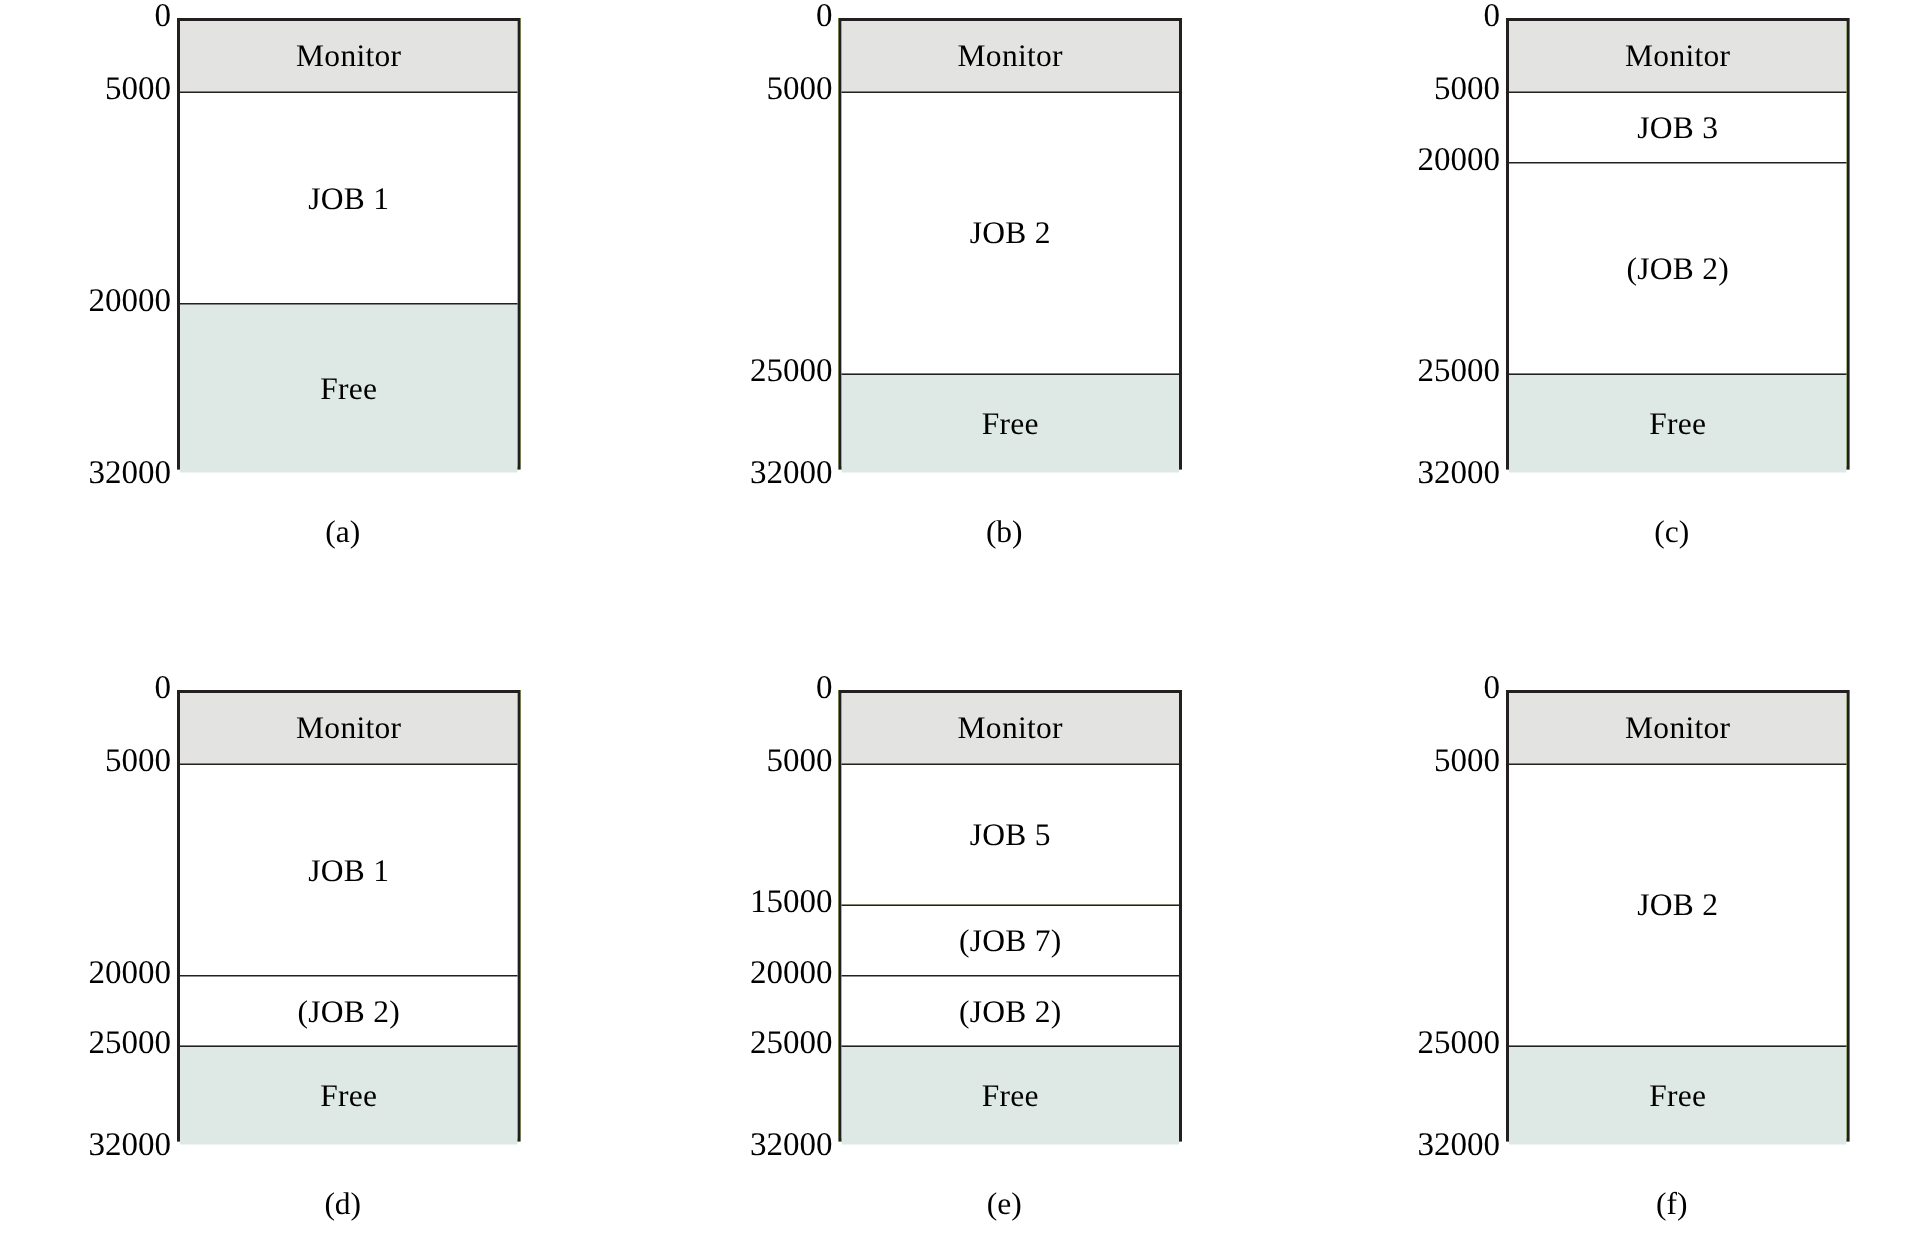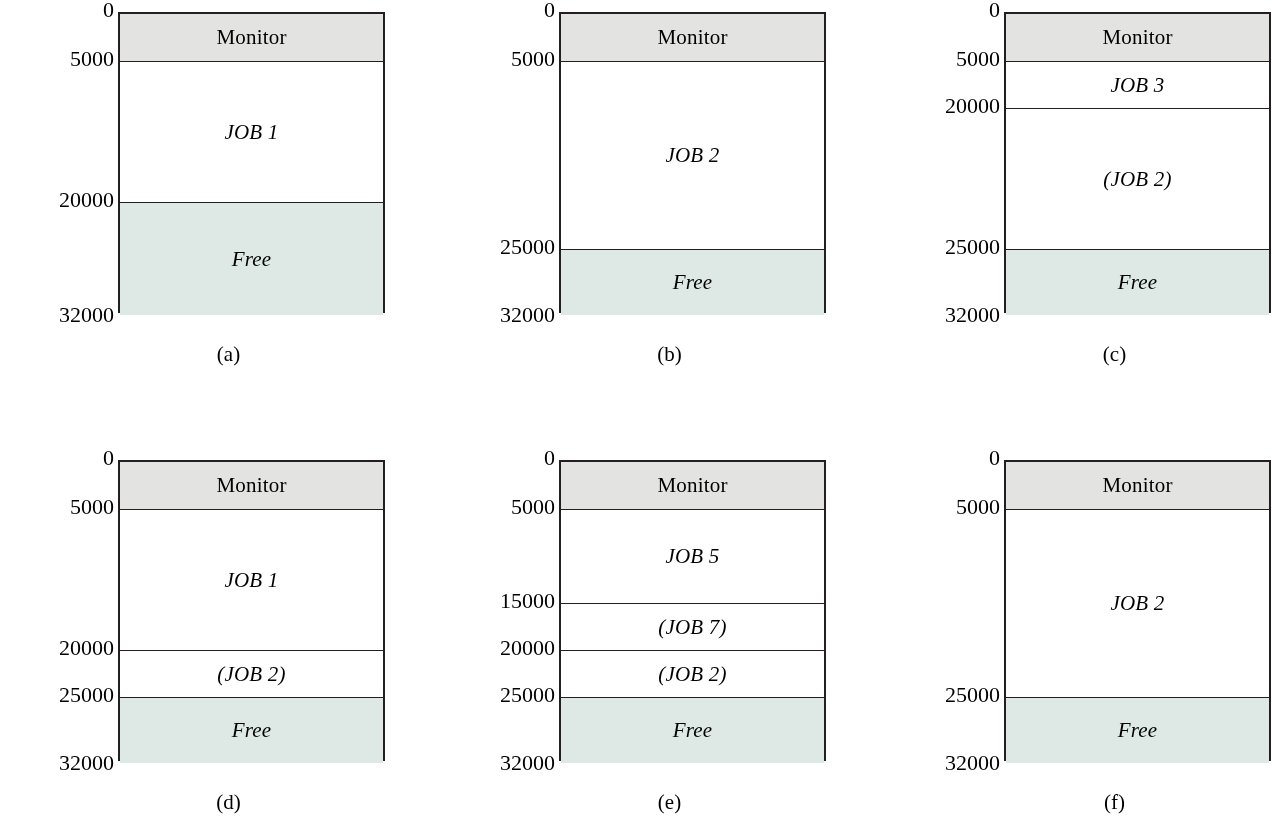"Monitor" .mem-box { width: 267px -> 229px }
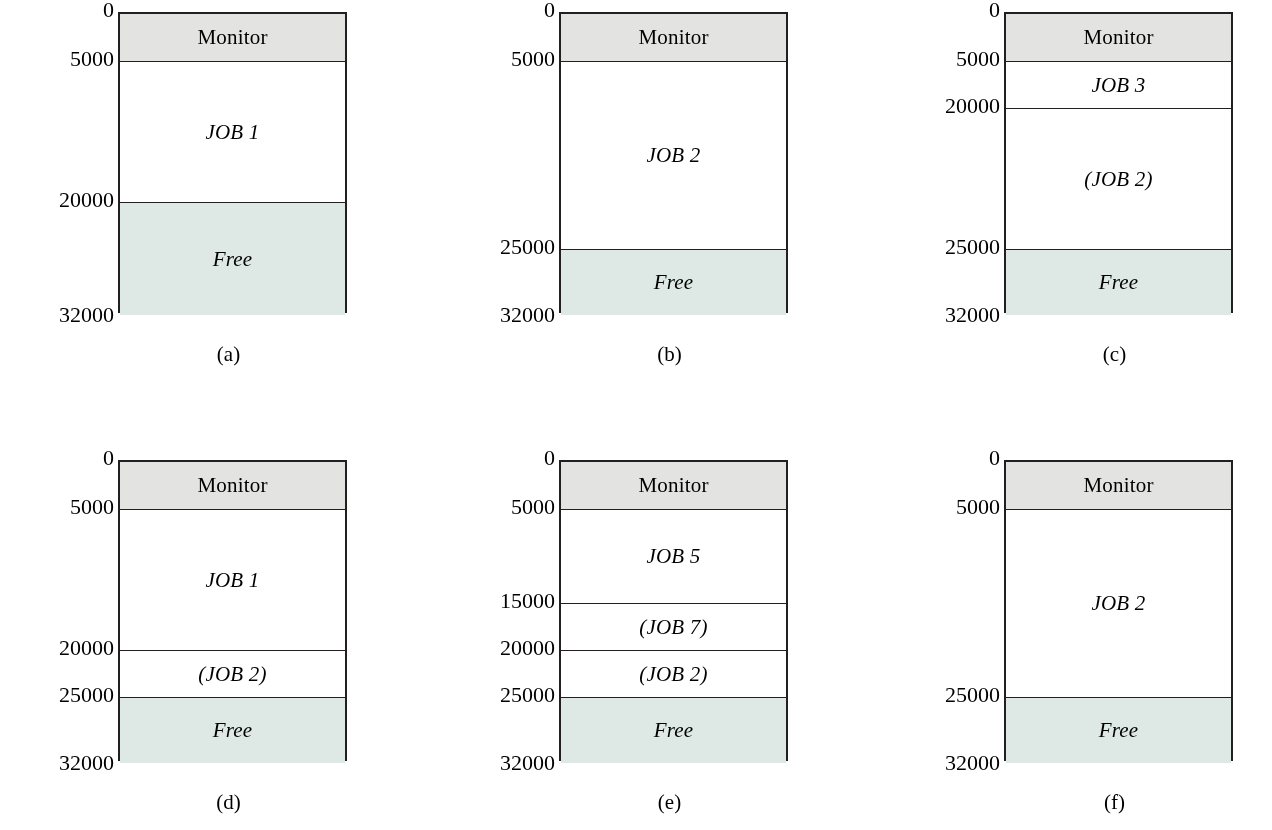"JOB 3" .seg.div-top { font-style: italic -> none }
